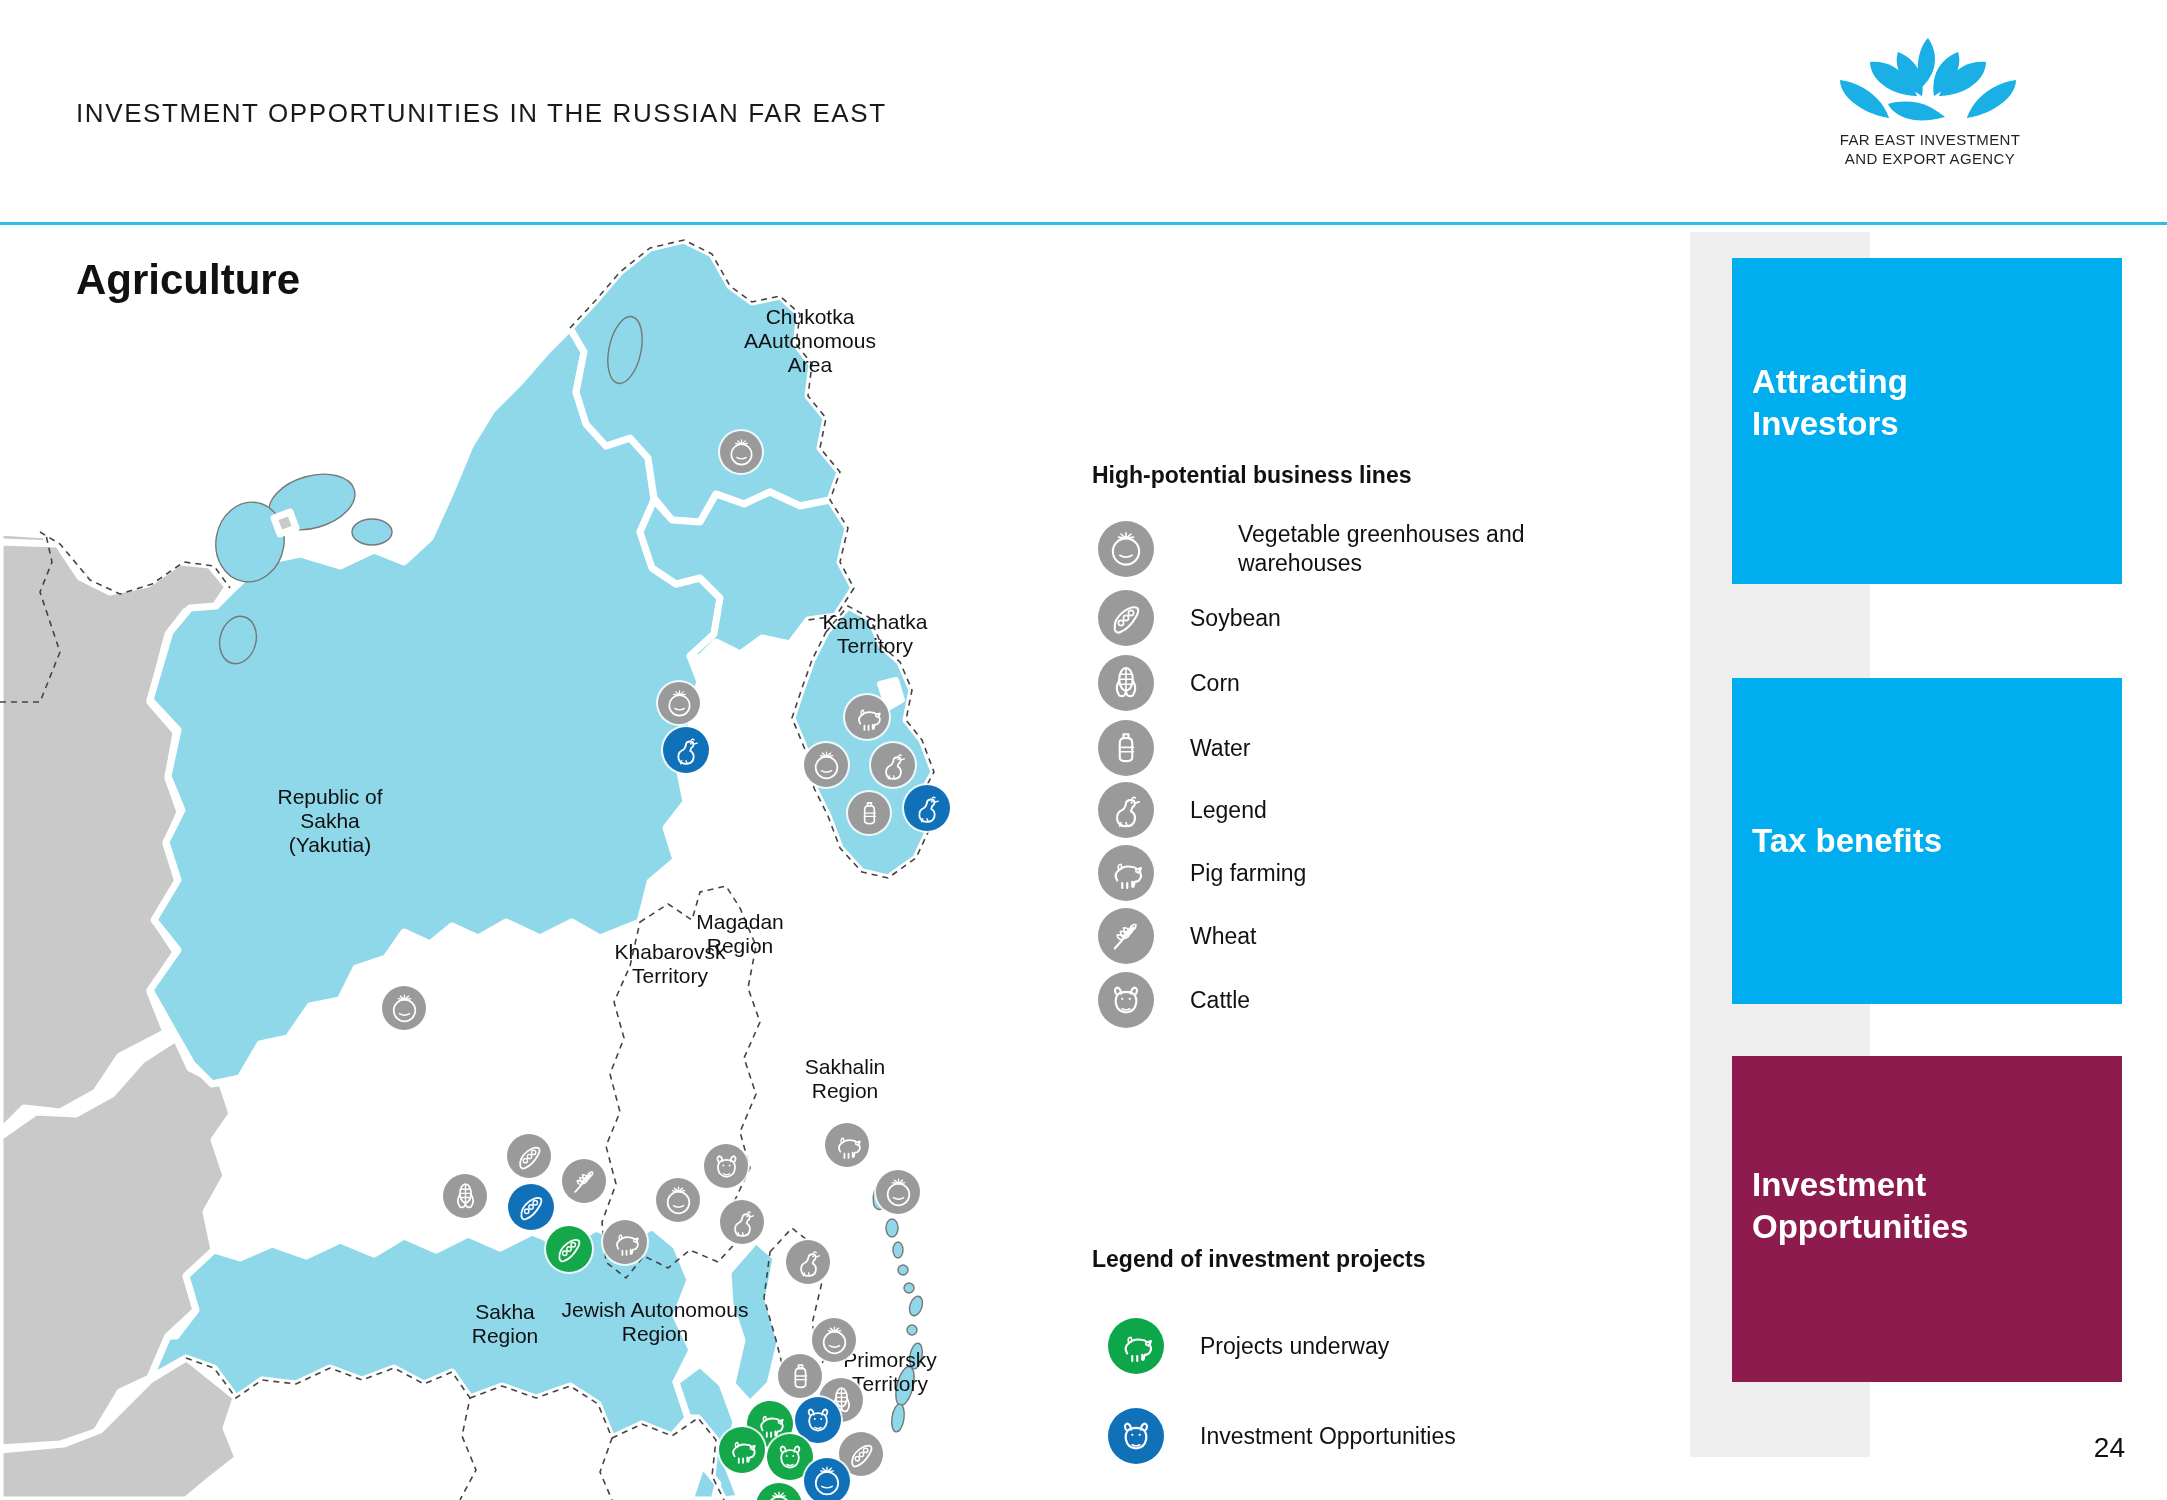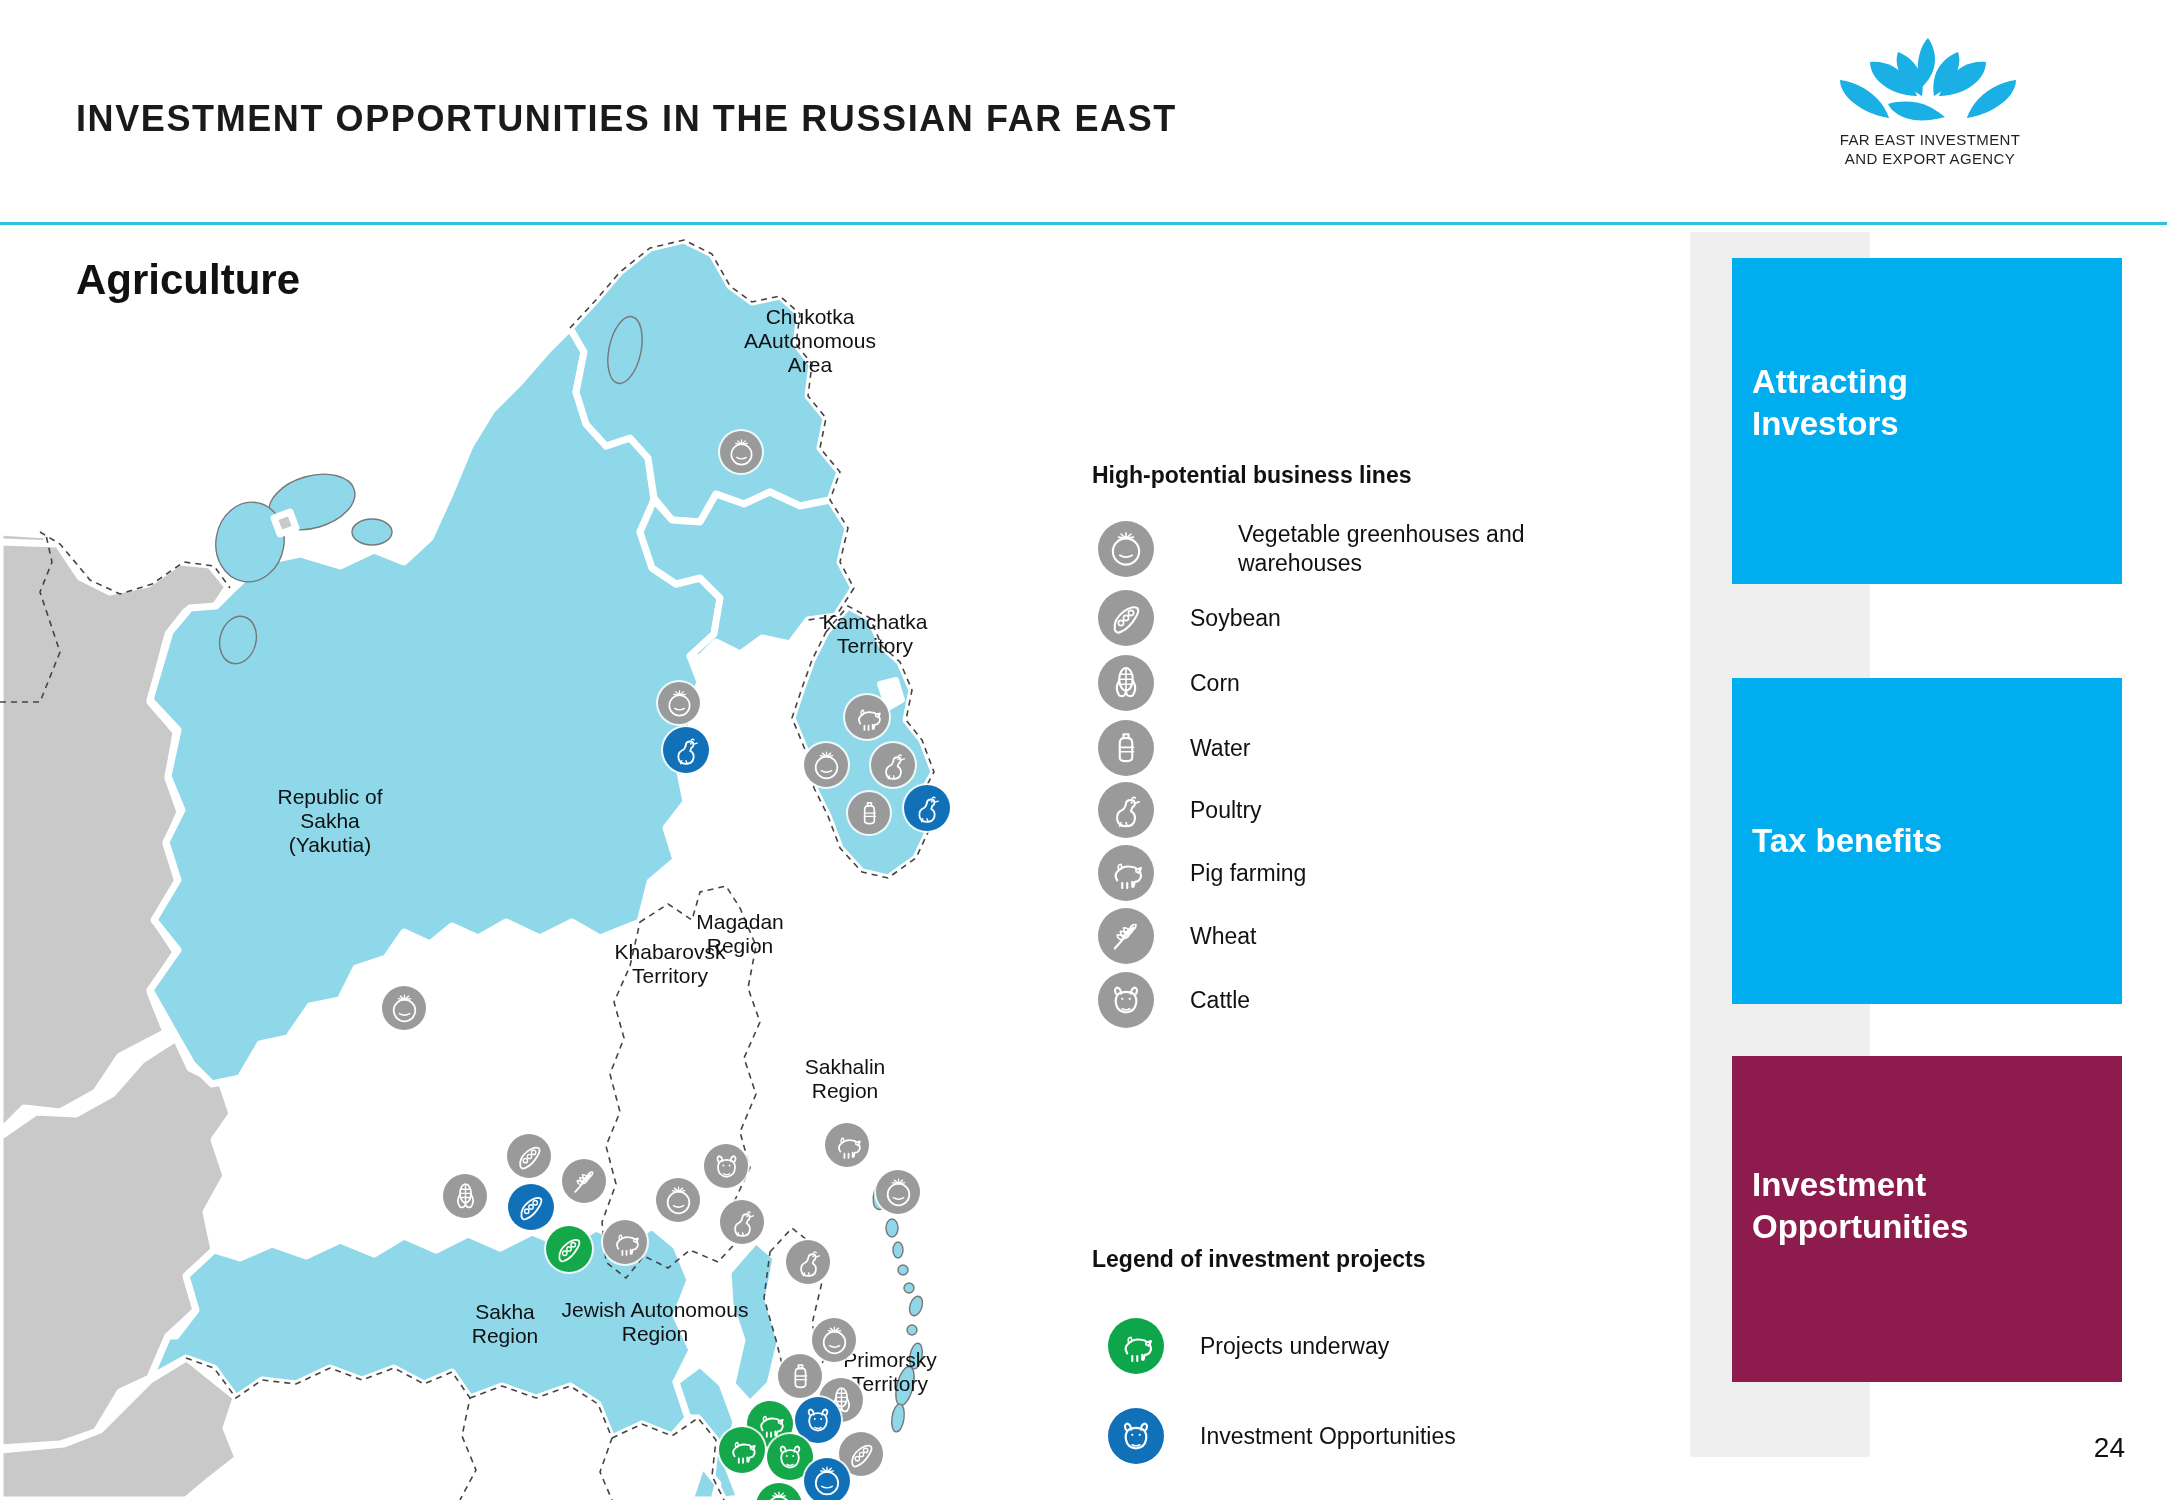"INVESTMENT OPPORTUNITIES IN THE RUSSIAN" .header-title { font-size: 36px -> 26px; font-weight: bold -> normal }
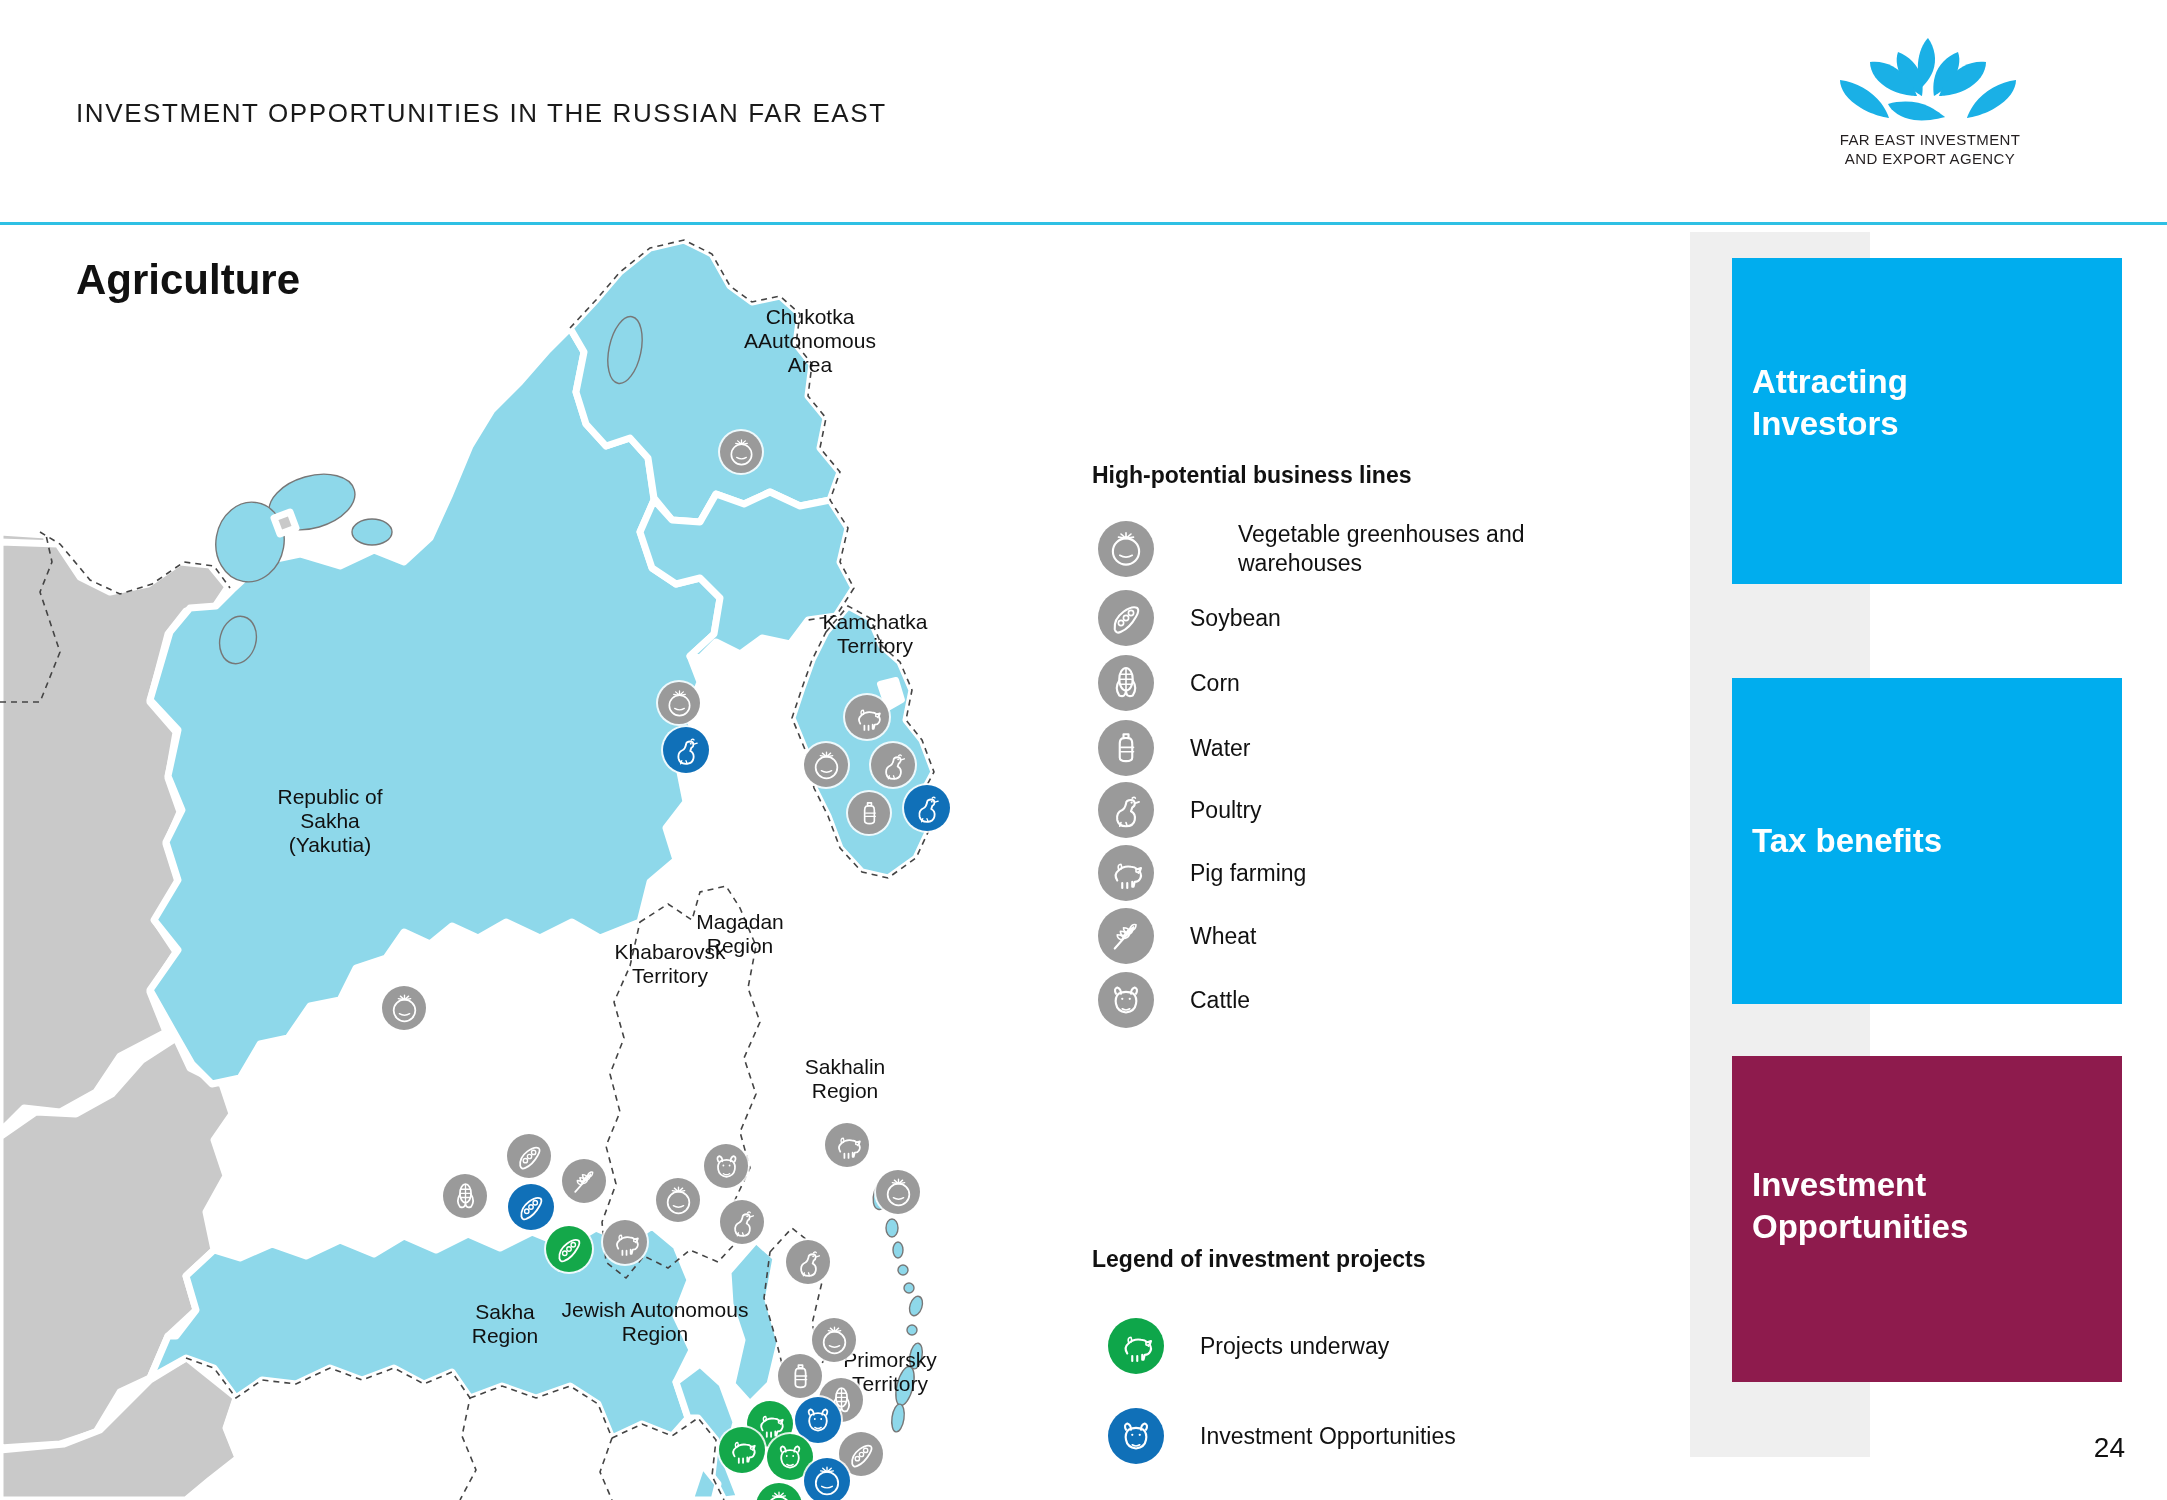"Poultry" div.legend-text { text: Poultry -> Legend }
